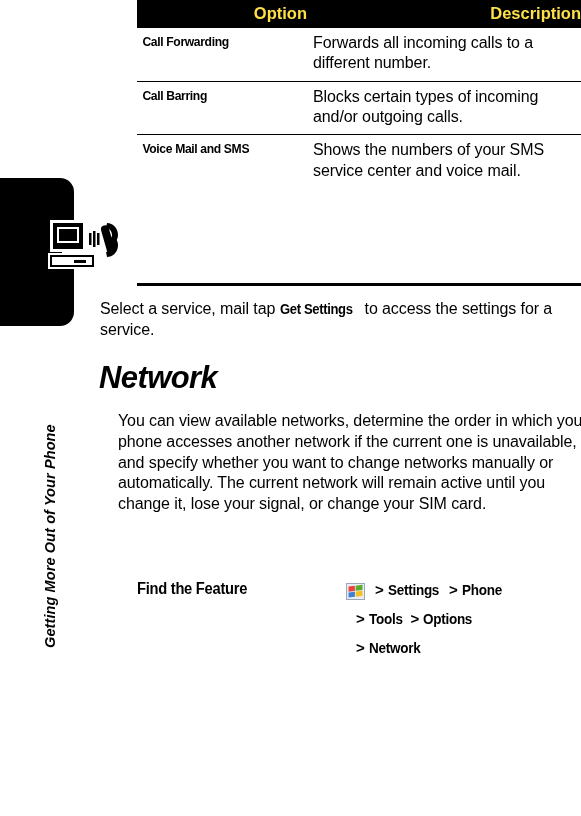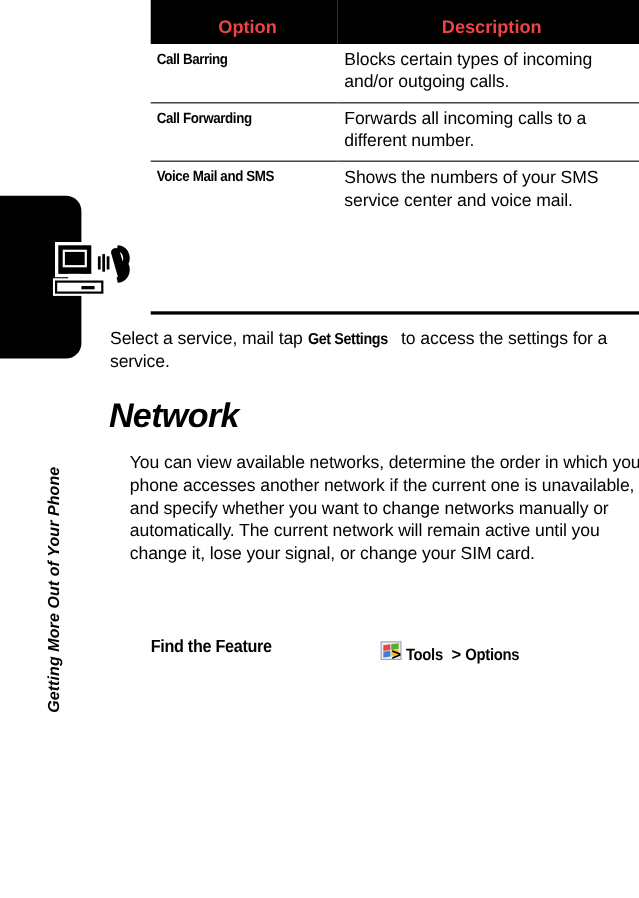"Option" #option-table th { color: #ef4444 -> #fde047; padding: 16px 0 5px 6px -> 4px 0 5px 6px; text-align: center -> right }
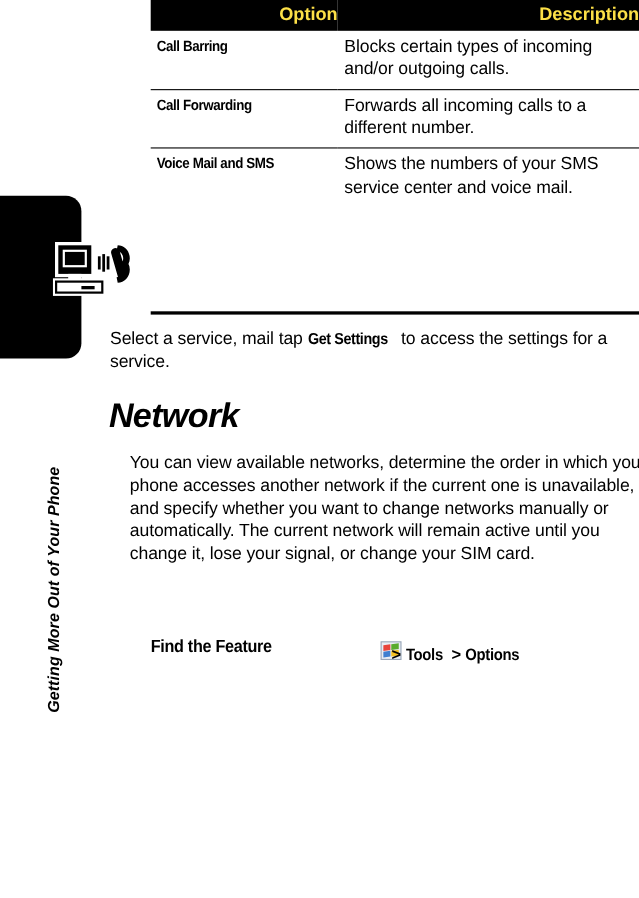"Call Barring" tr { order: before "Call Forwarding" -> after "Call Forwarding" }
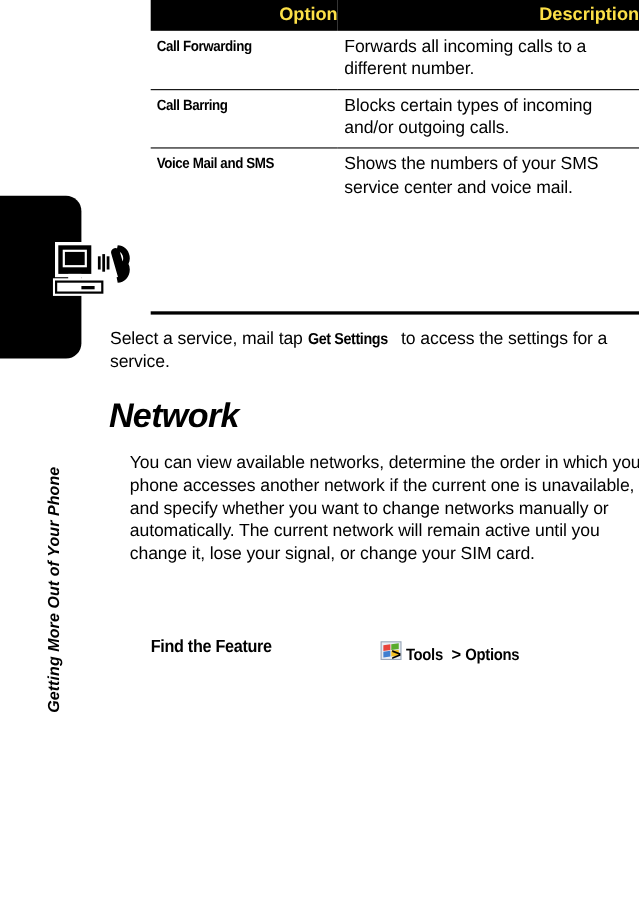"> Settings > Phone" span.path-row { html: none -> <span><span>&gt;</span> <span>Settings</span> <span>&gt;</span> <span>Phone</span></span> }
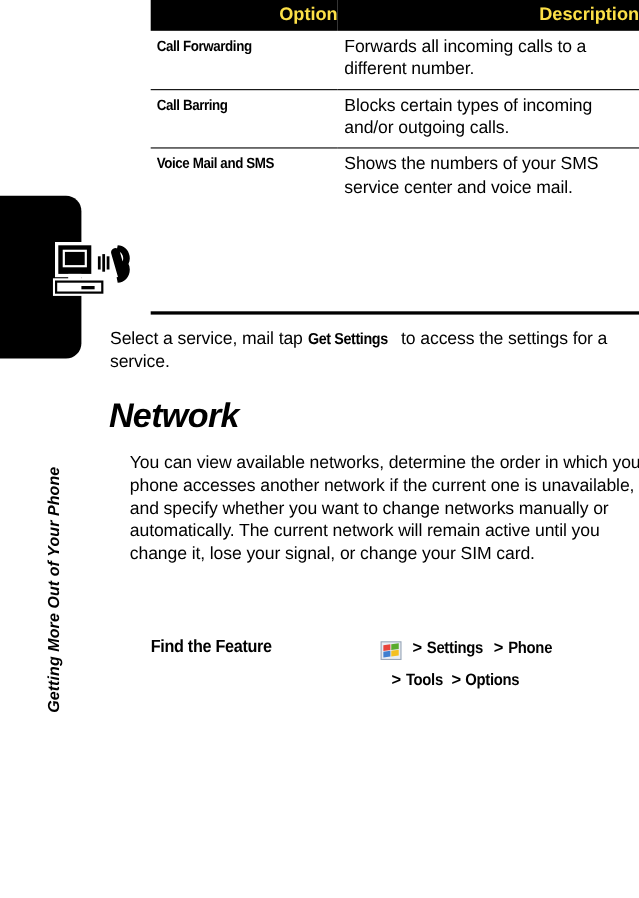"> Network" span.path-row { html: none -> <span><span>&gt;</span> <span>Network</span></span> }
